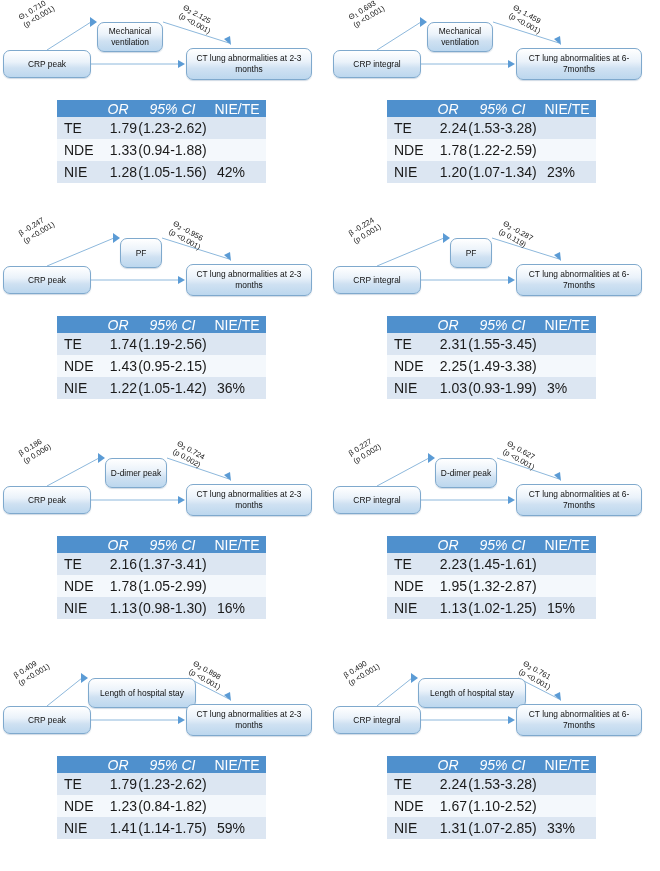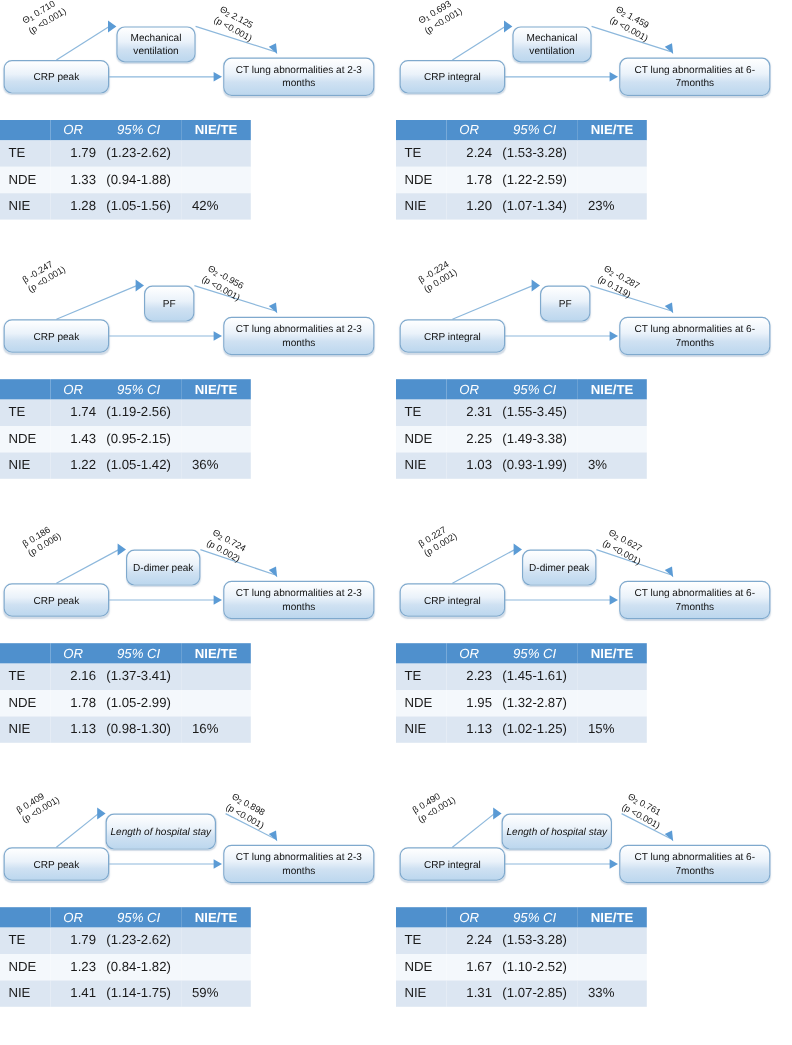"OR" .stats-table { font-size: 11px -> 14px; margin-left: none -> 57px }
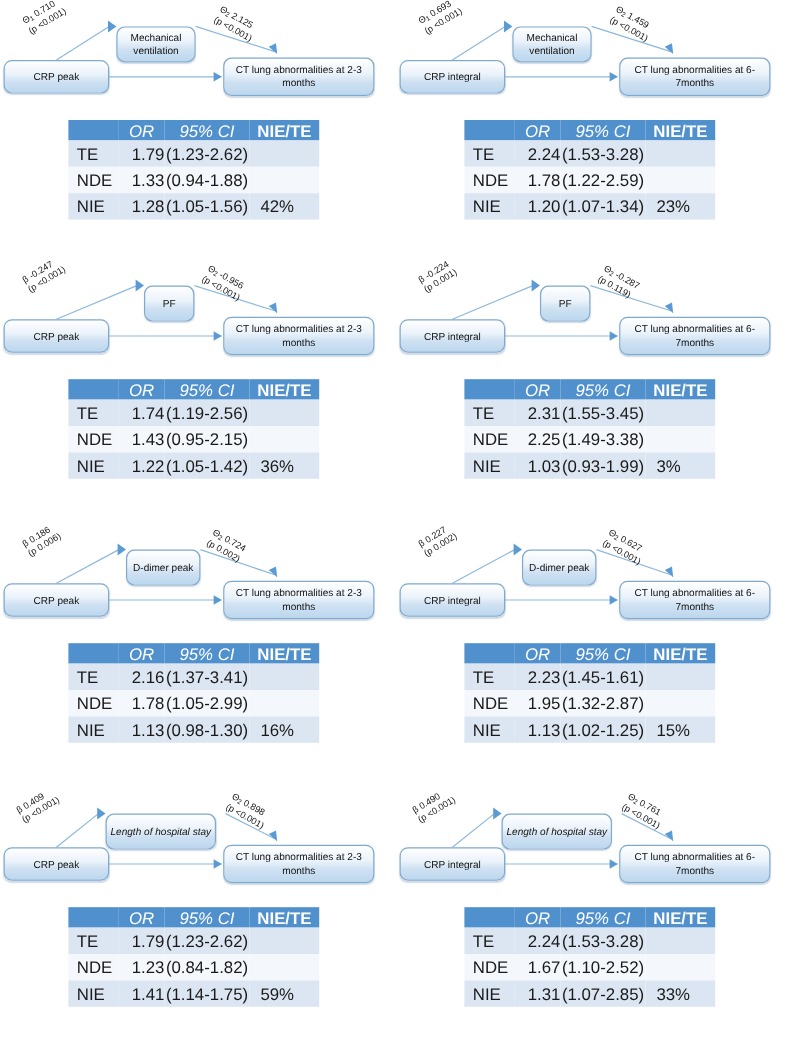"NIE/TE" .stats-table thead th.h-nie { font-weight: bold -> normal }
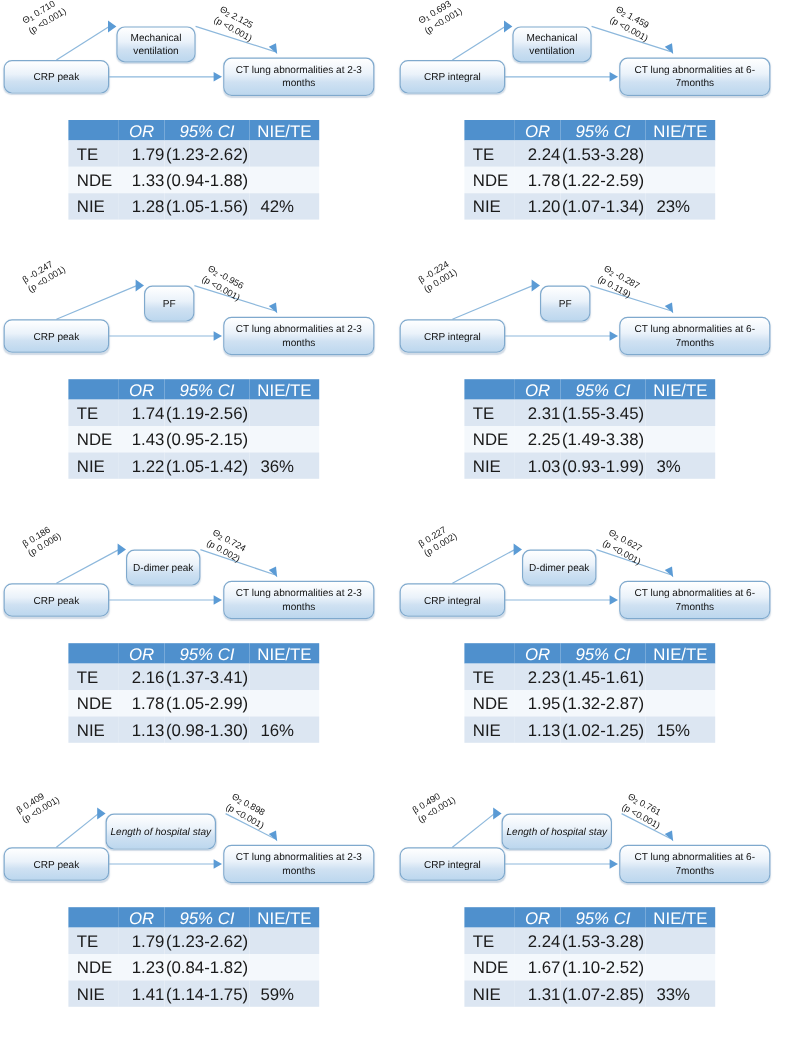"Length of hospital stay" .node-mediator.m-los { font-style: italic -> none; width: 92px -> 108px }
